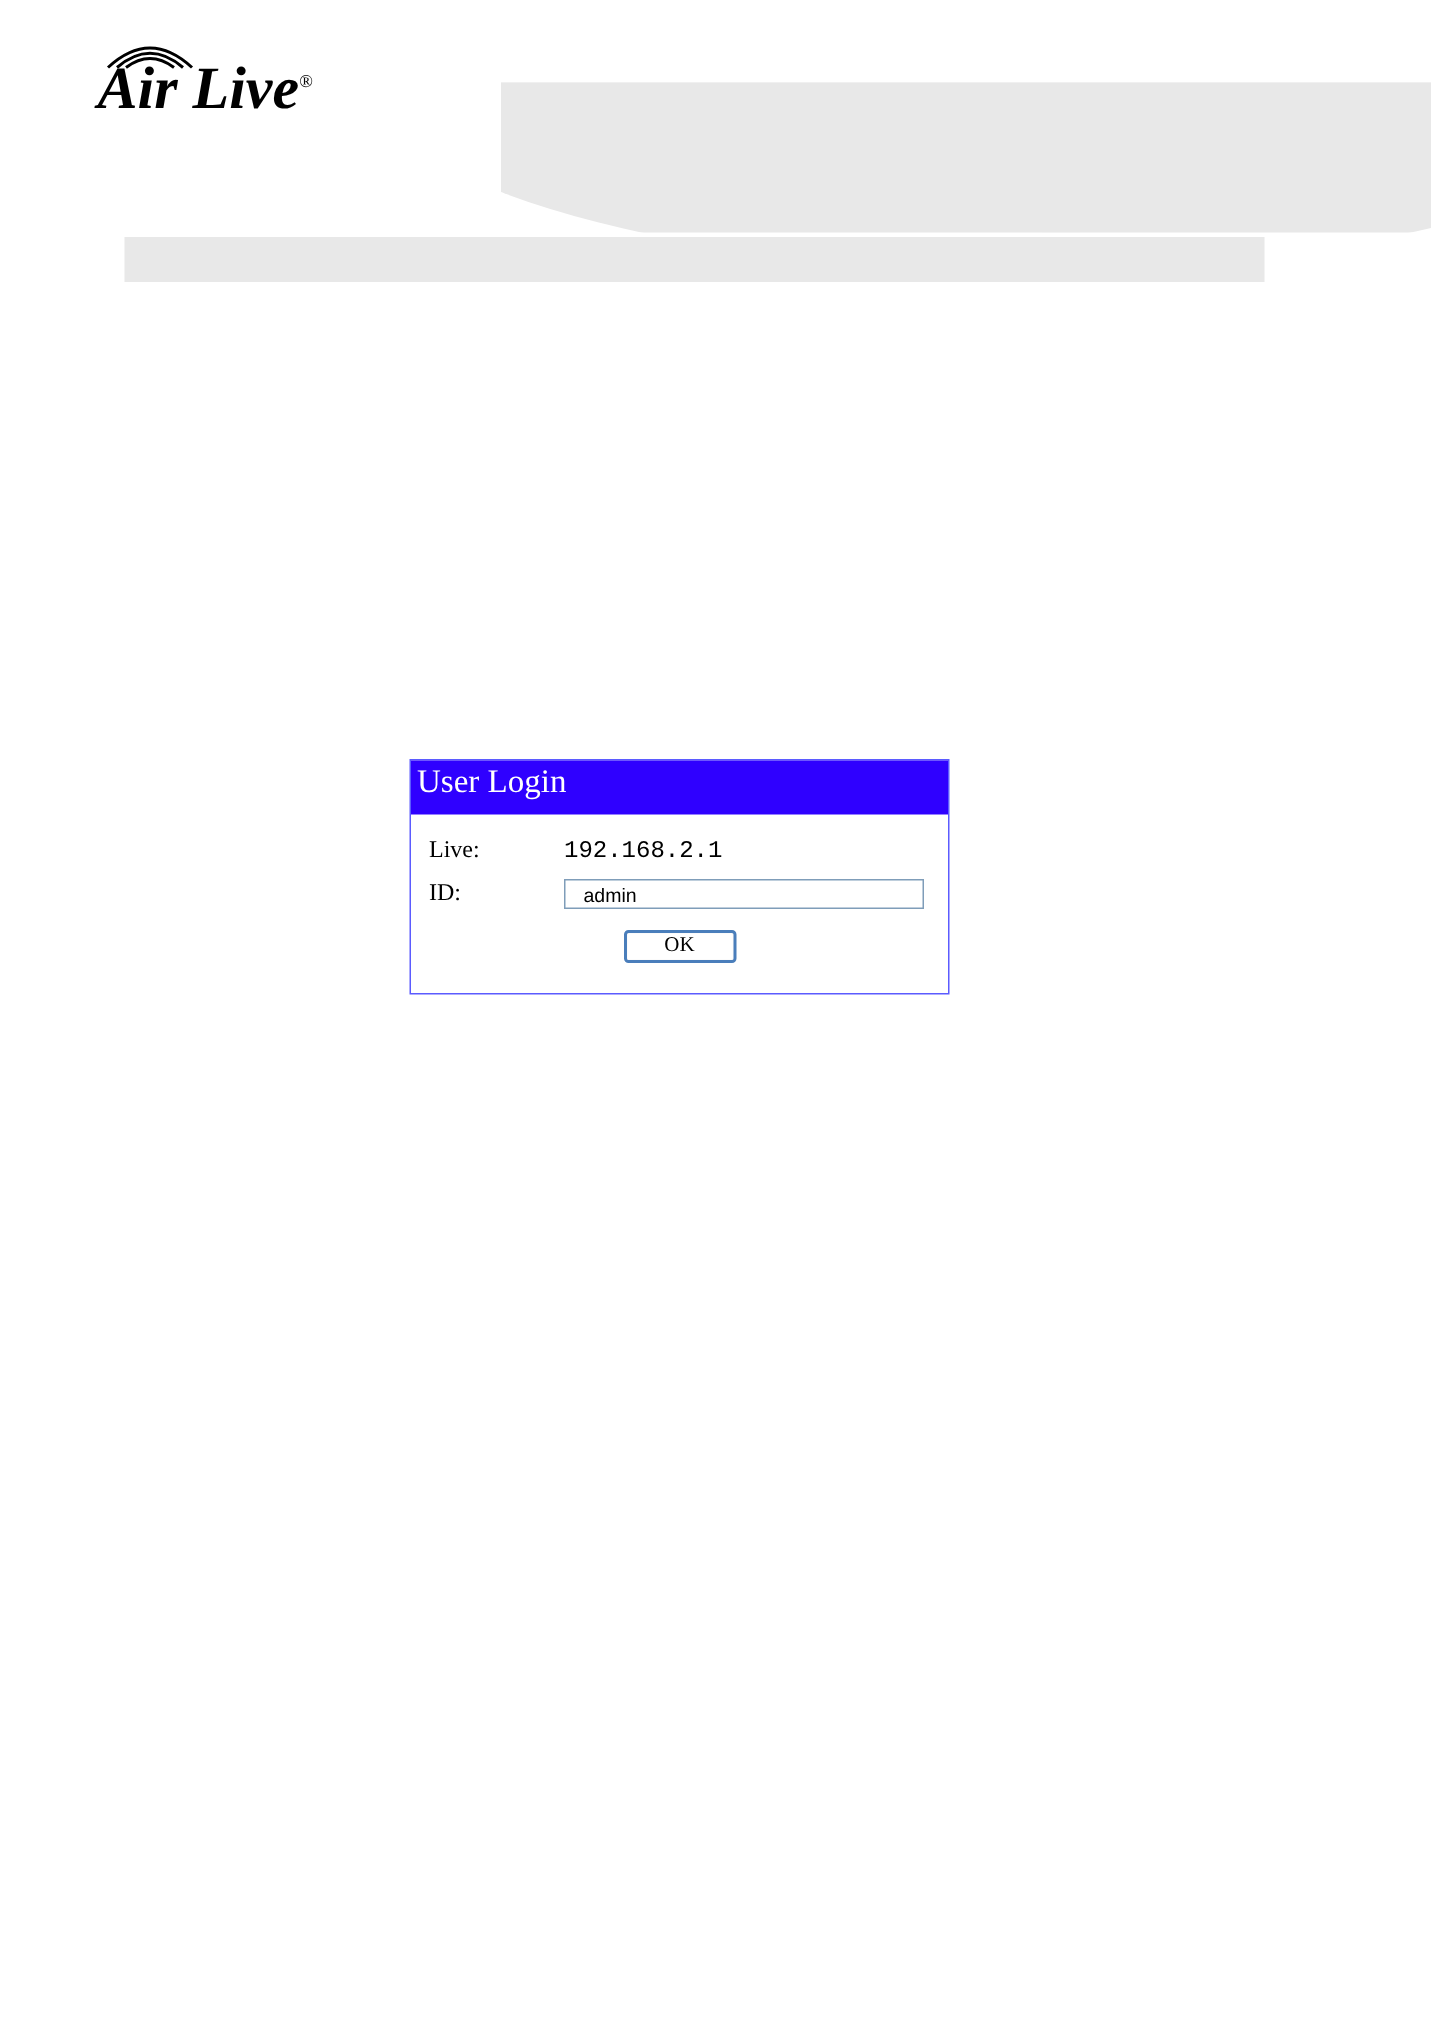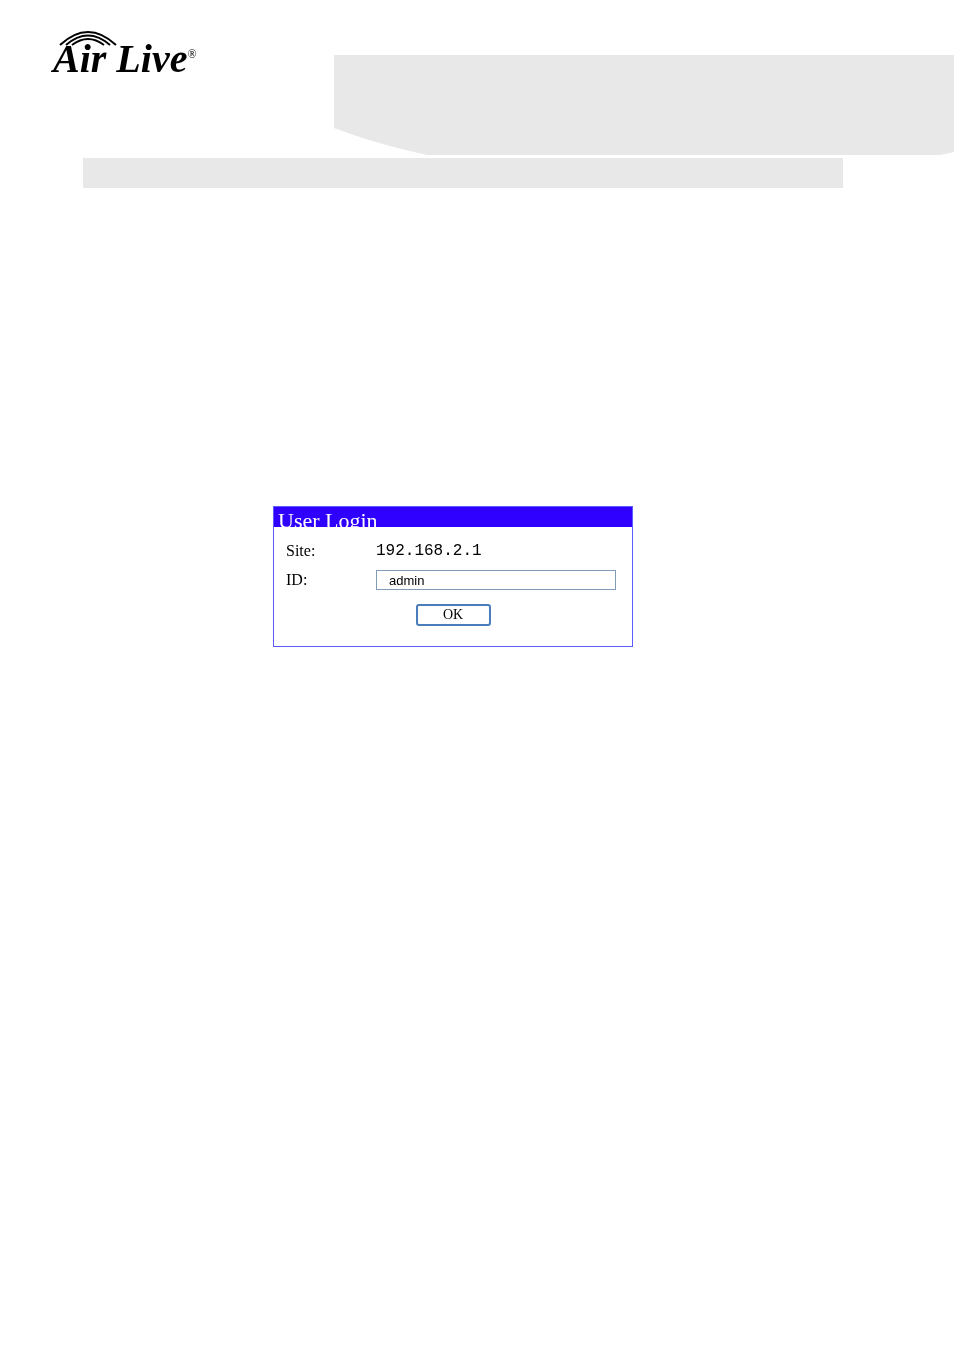"Air Live®" .logo { left: 53px -> 65px }
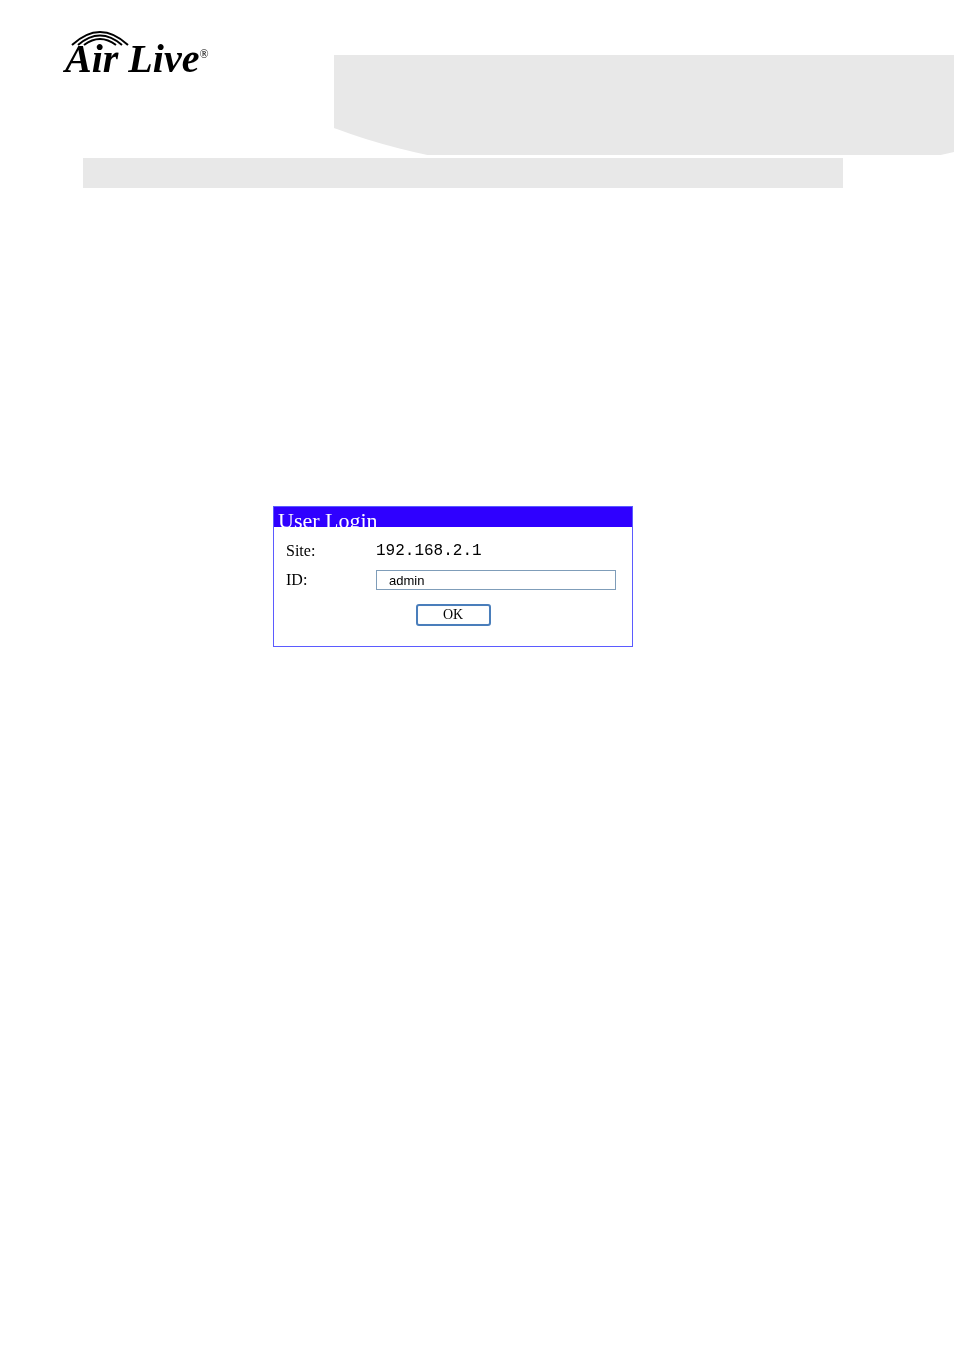"User Login" .login-header { height: 20px -> 36px }
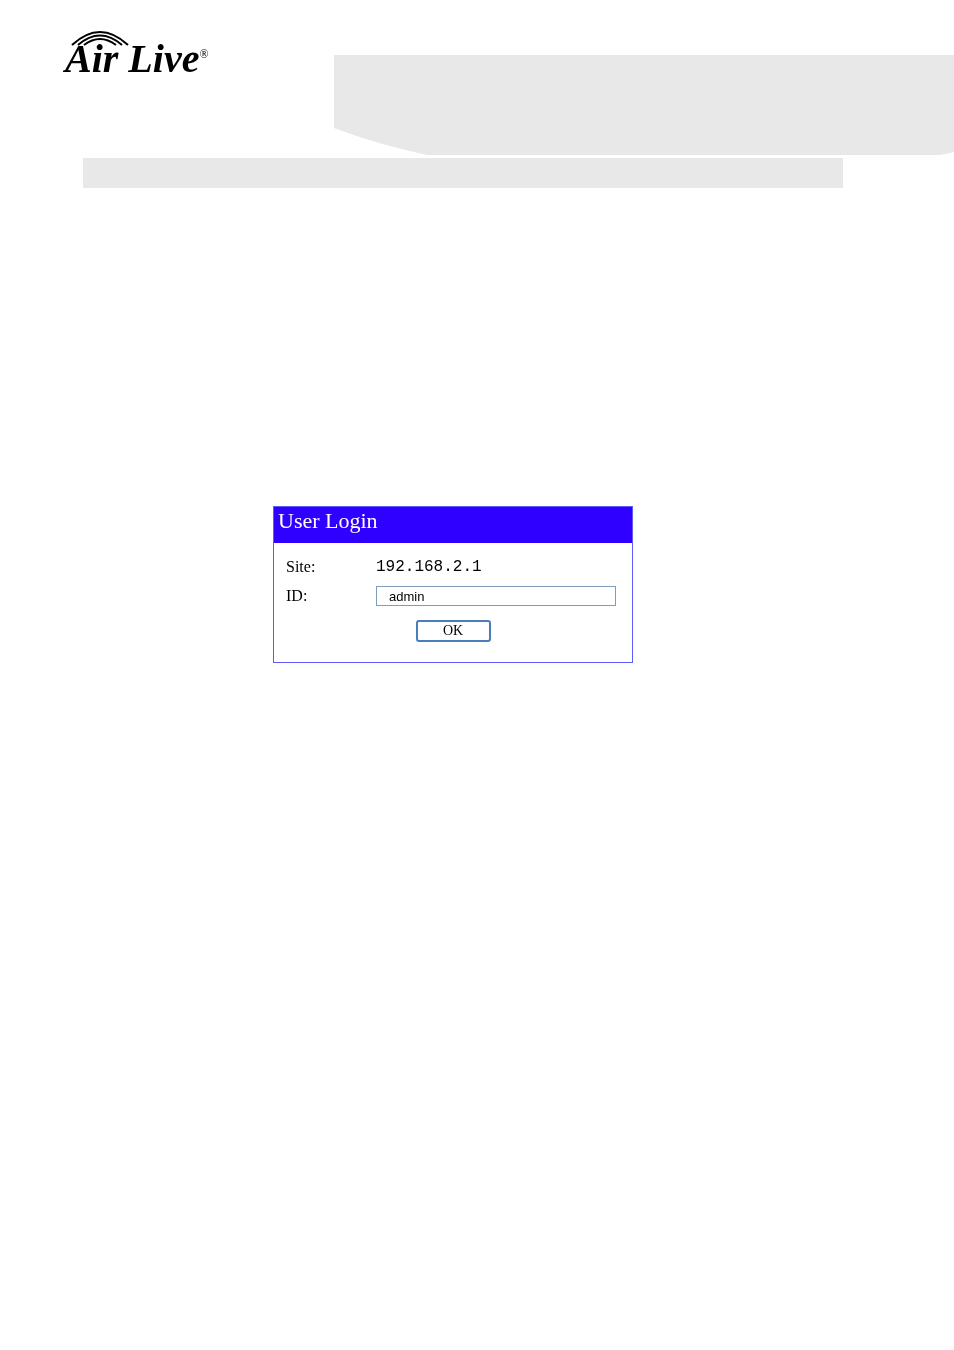"Site:" div.form-label { text: Site -> Live }
